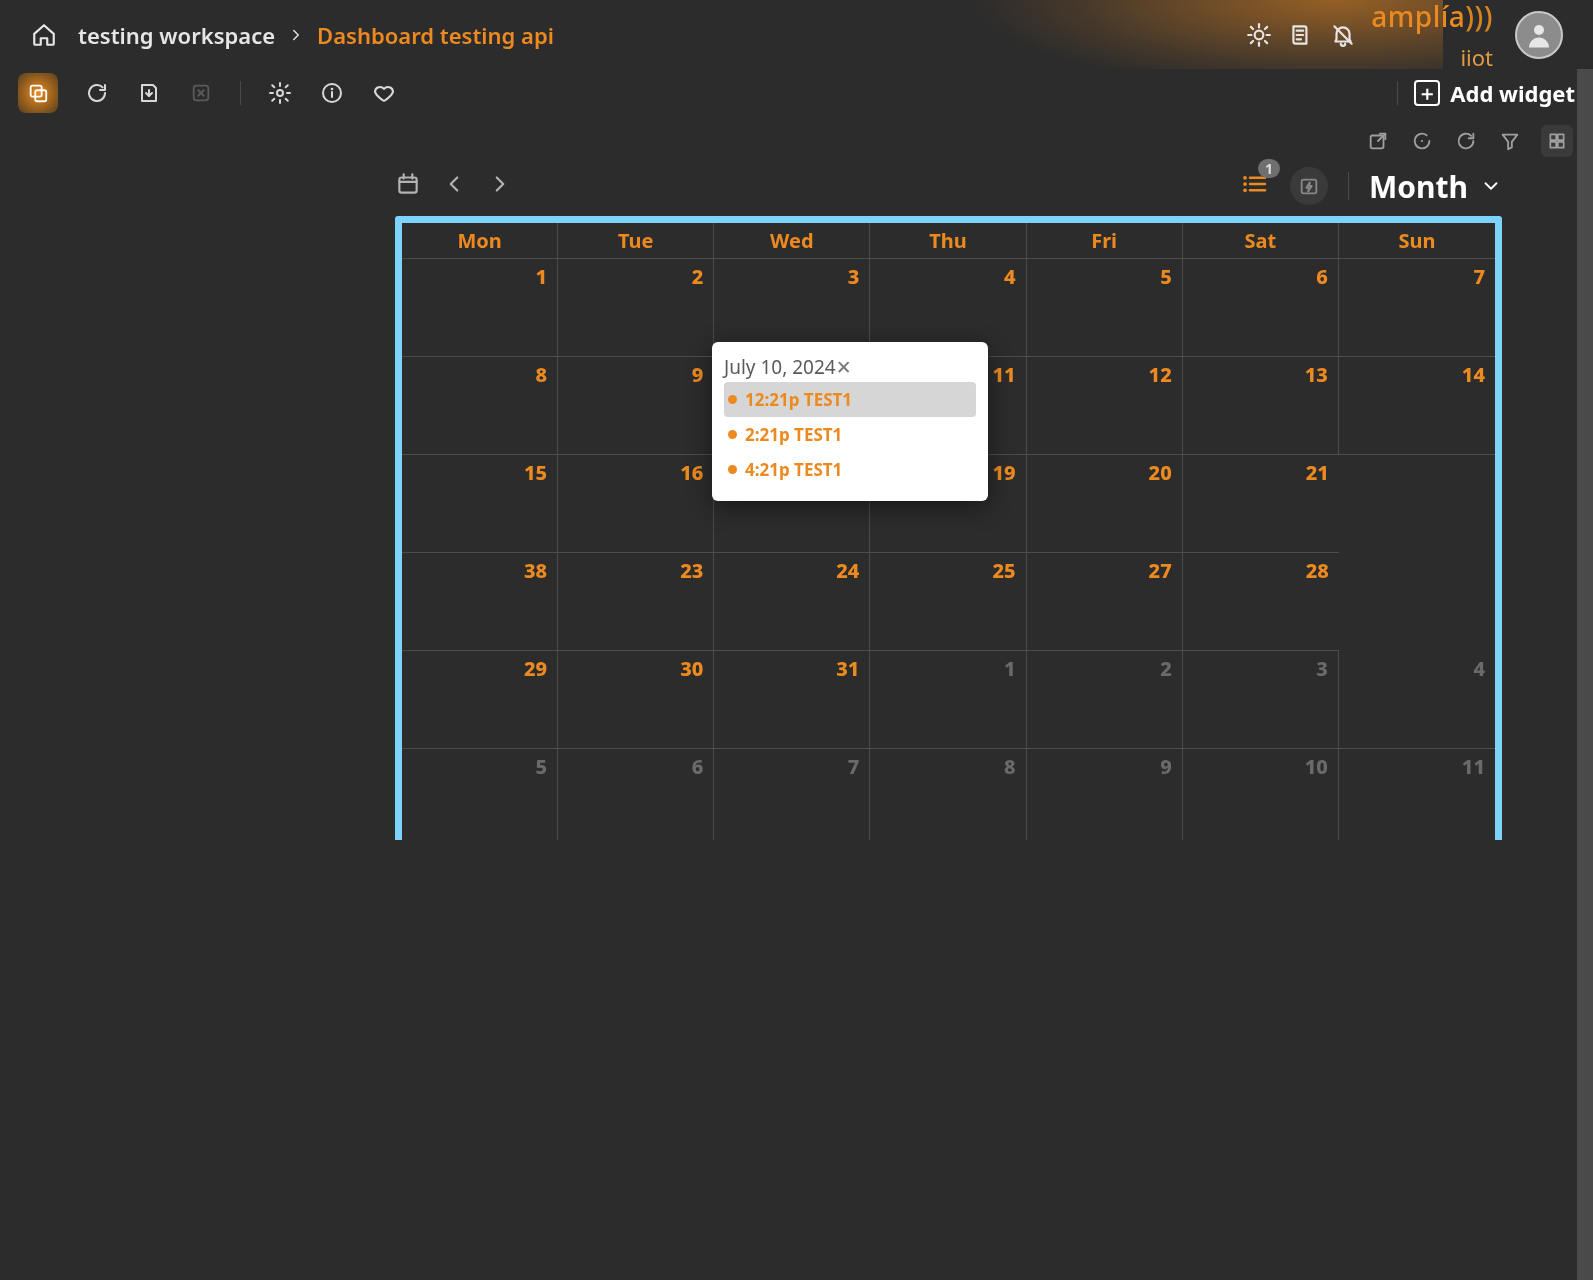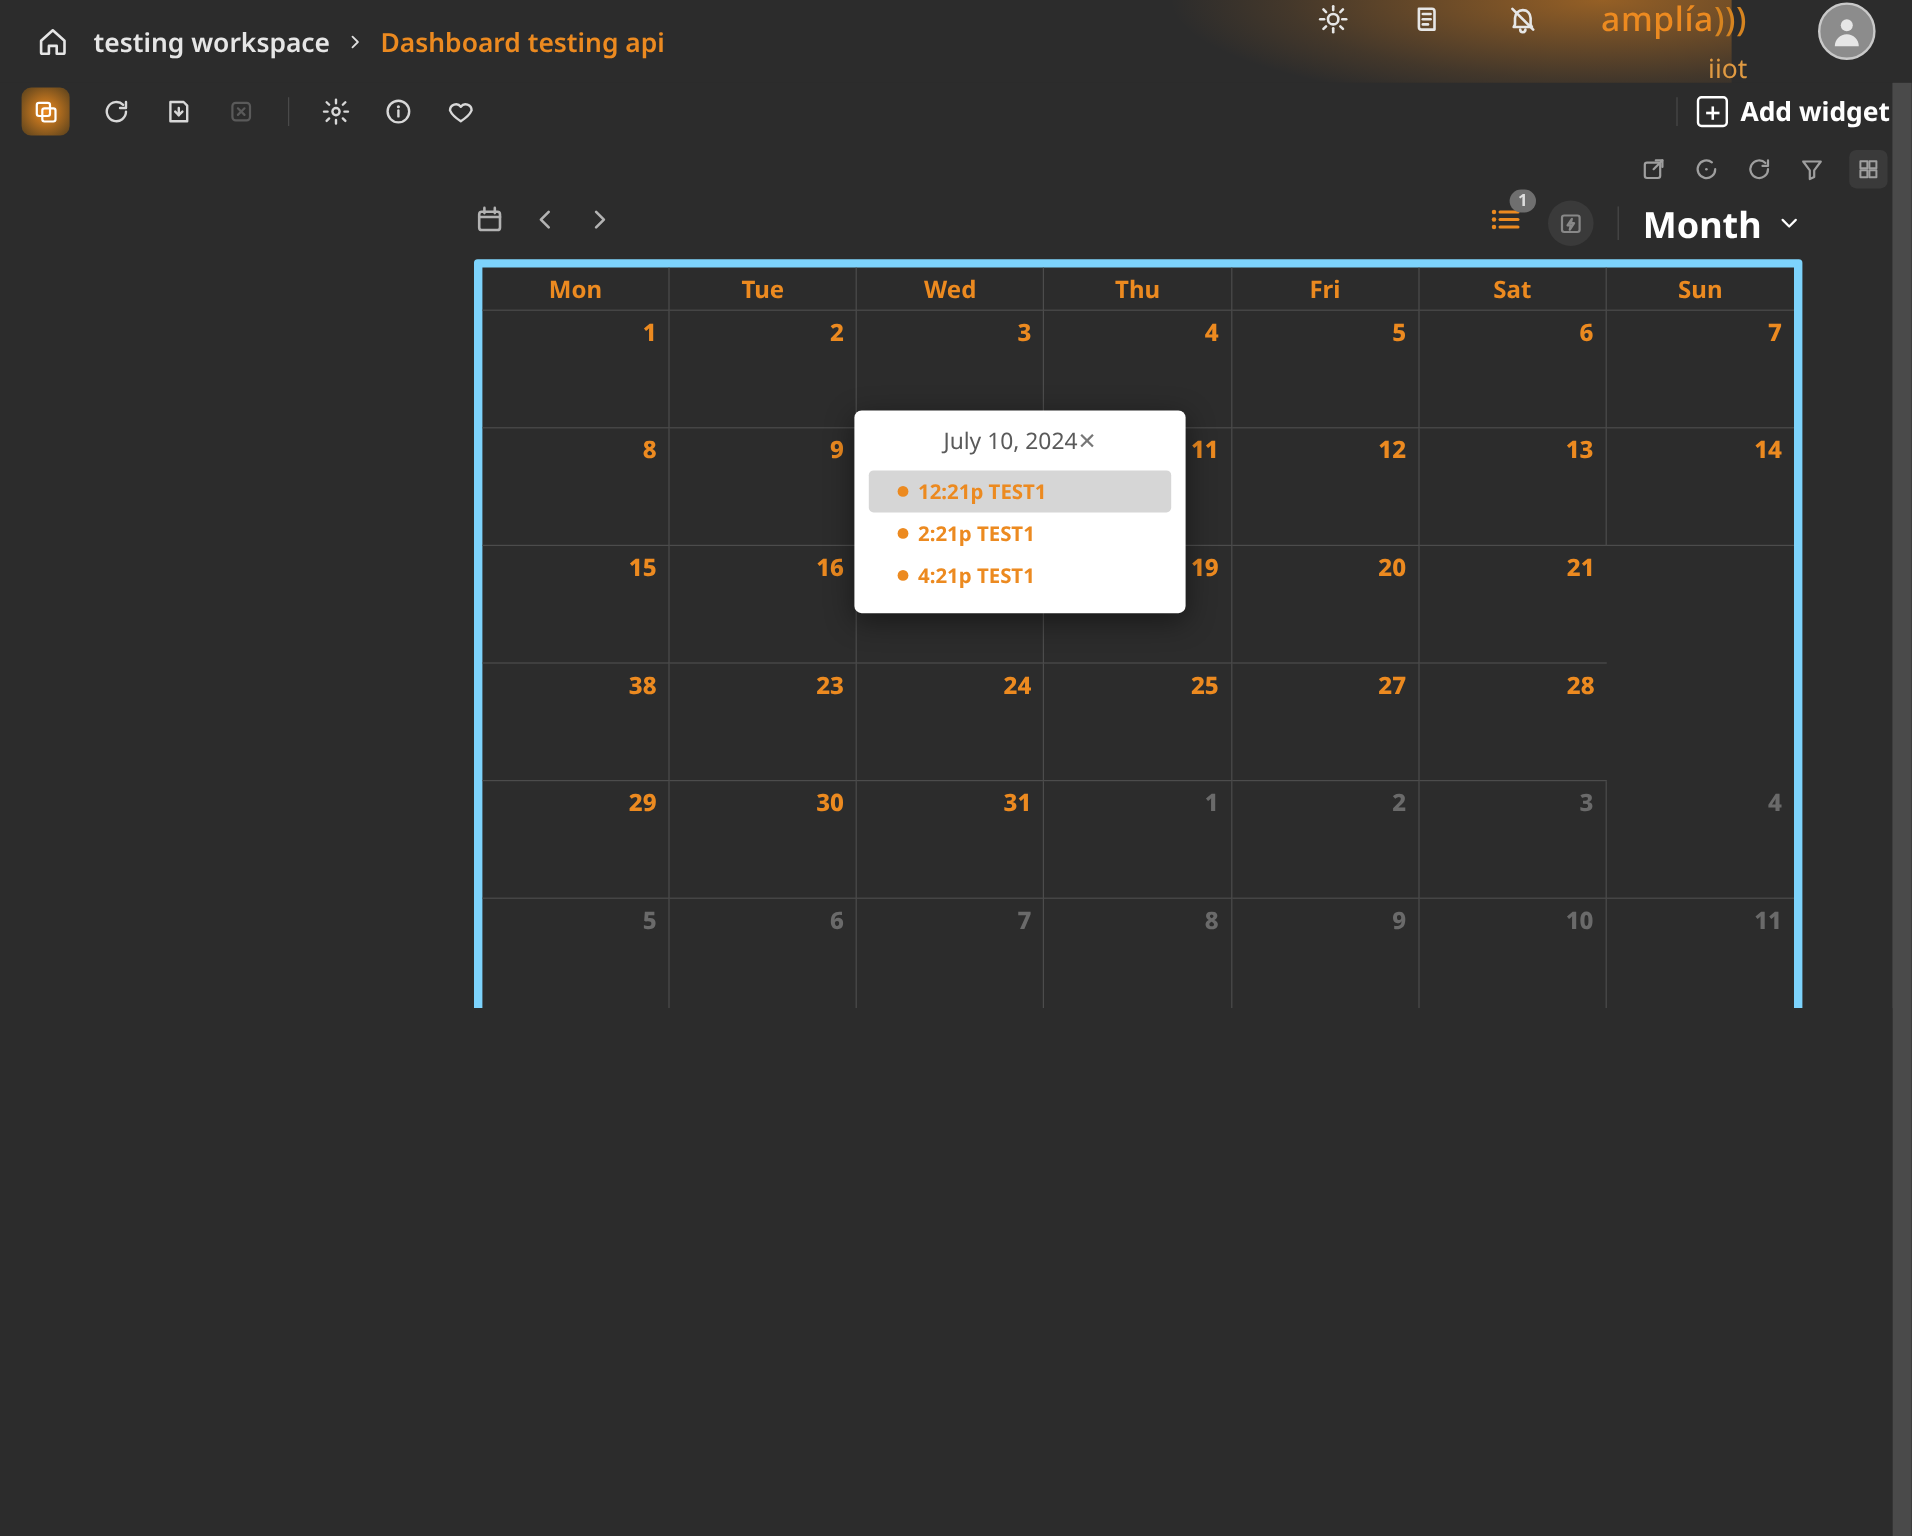"amplía)))" .topbar-right { align-items: none -> center; gap: 51px -> 14px }
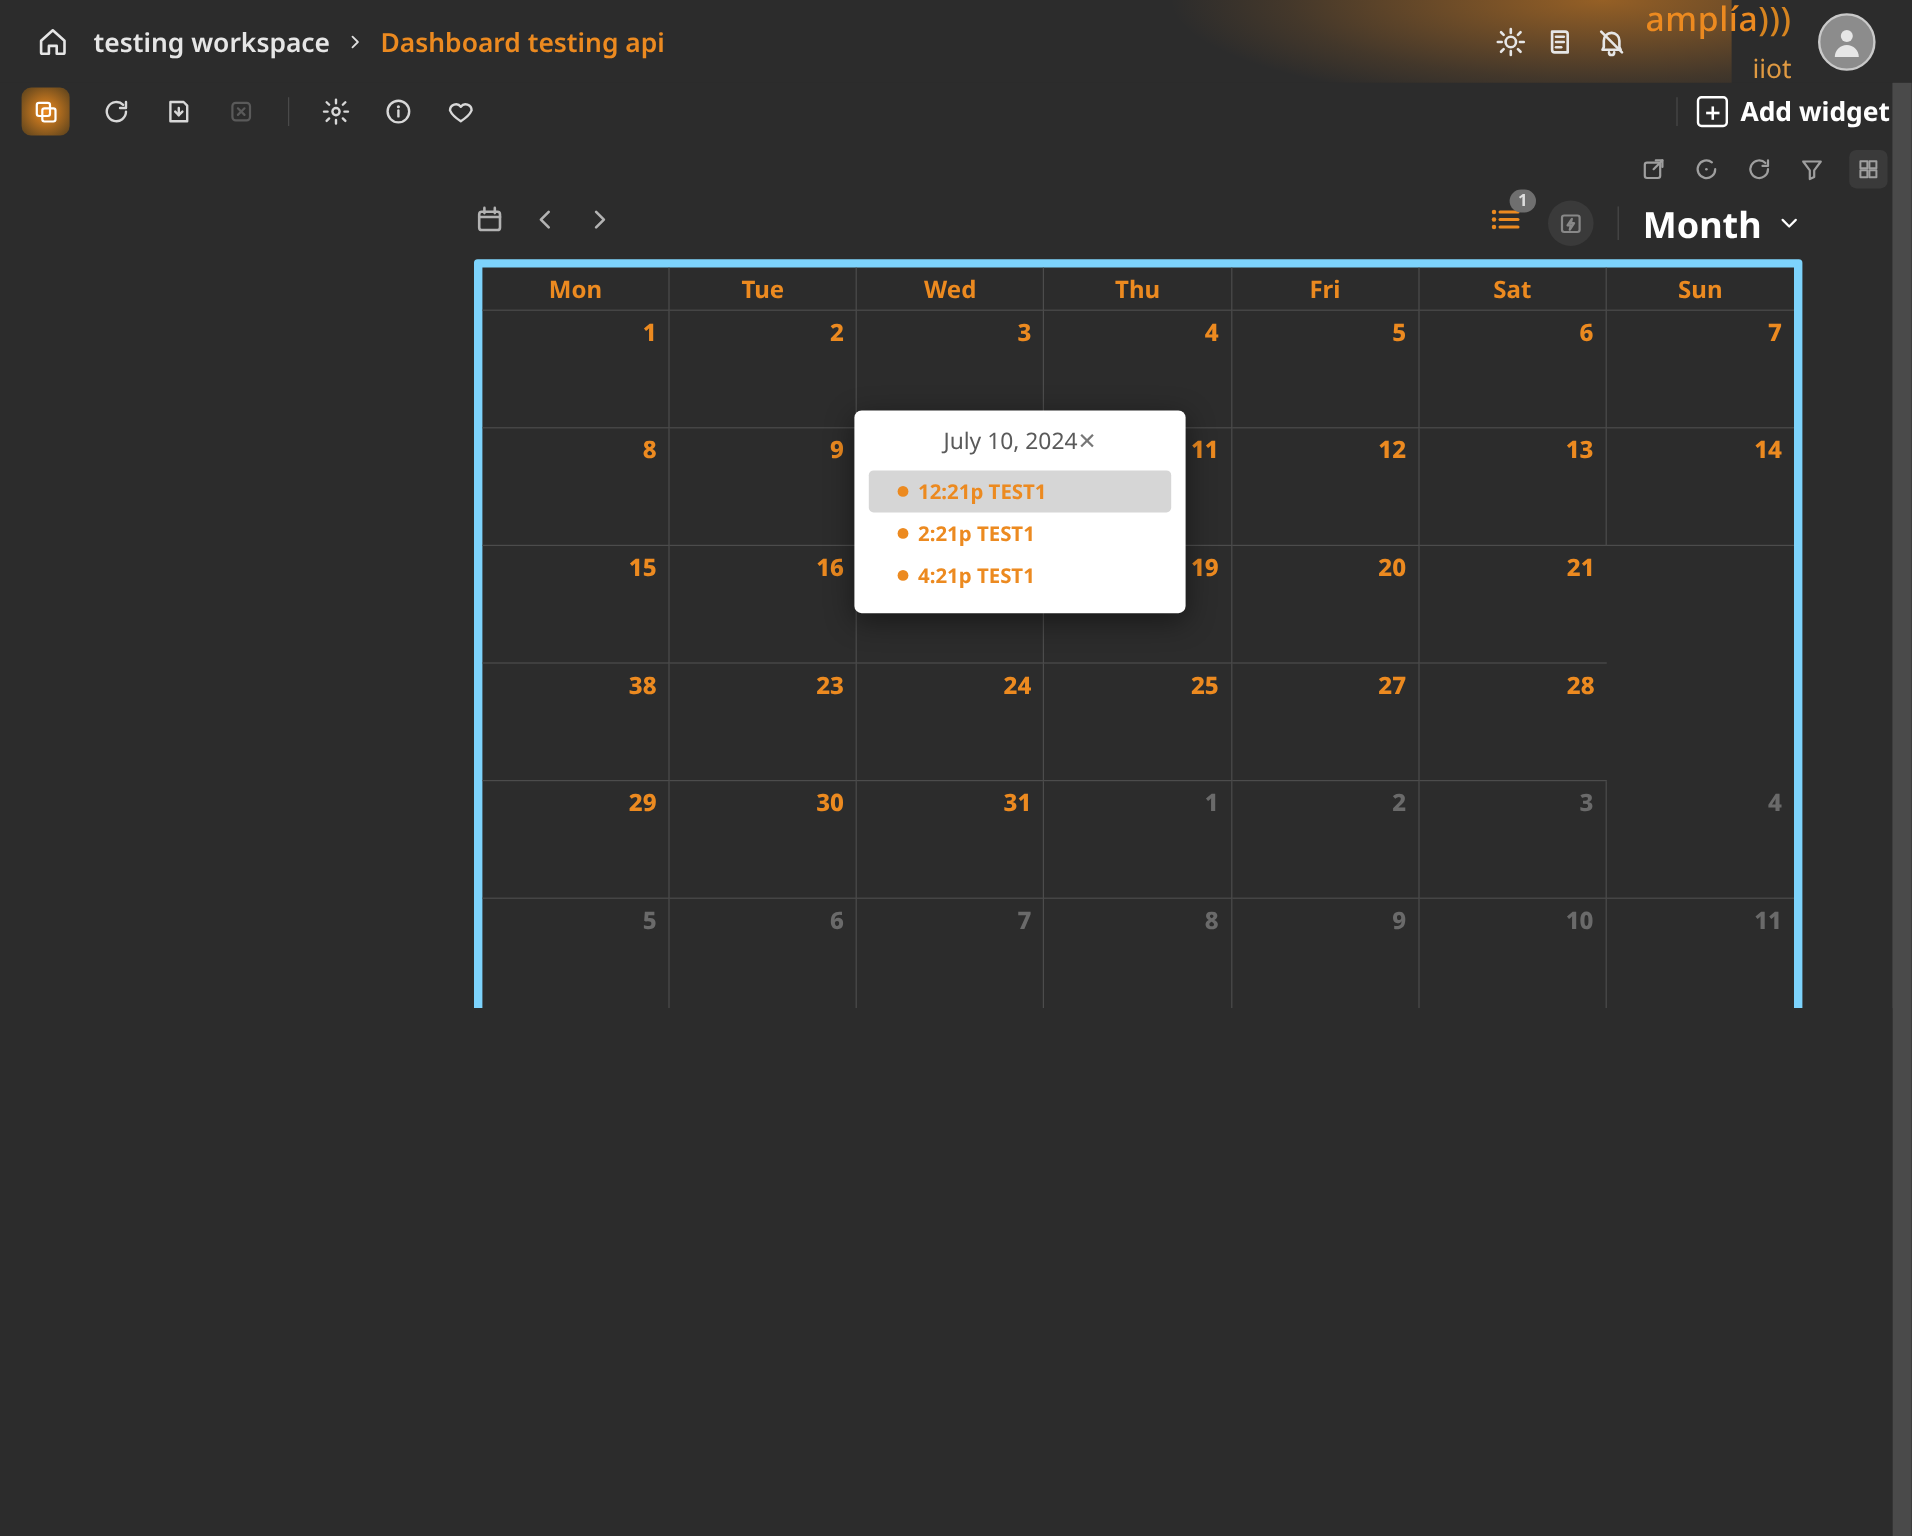"July 10, 2024" .popover-head { justify-content: center -> flex-start; margin-bottom: 12px -> 2px }
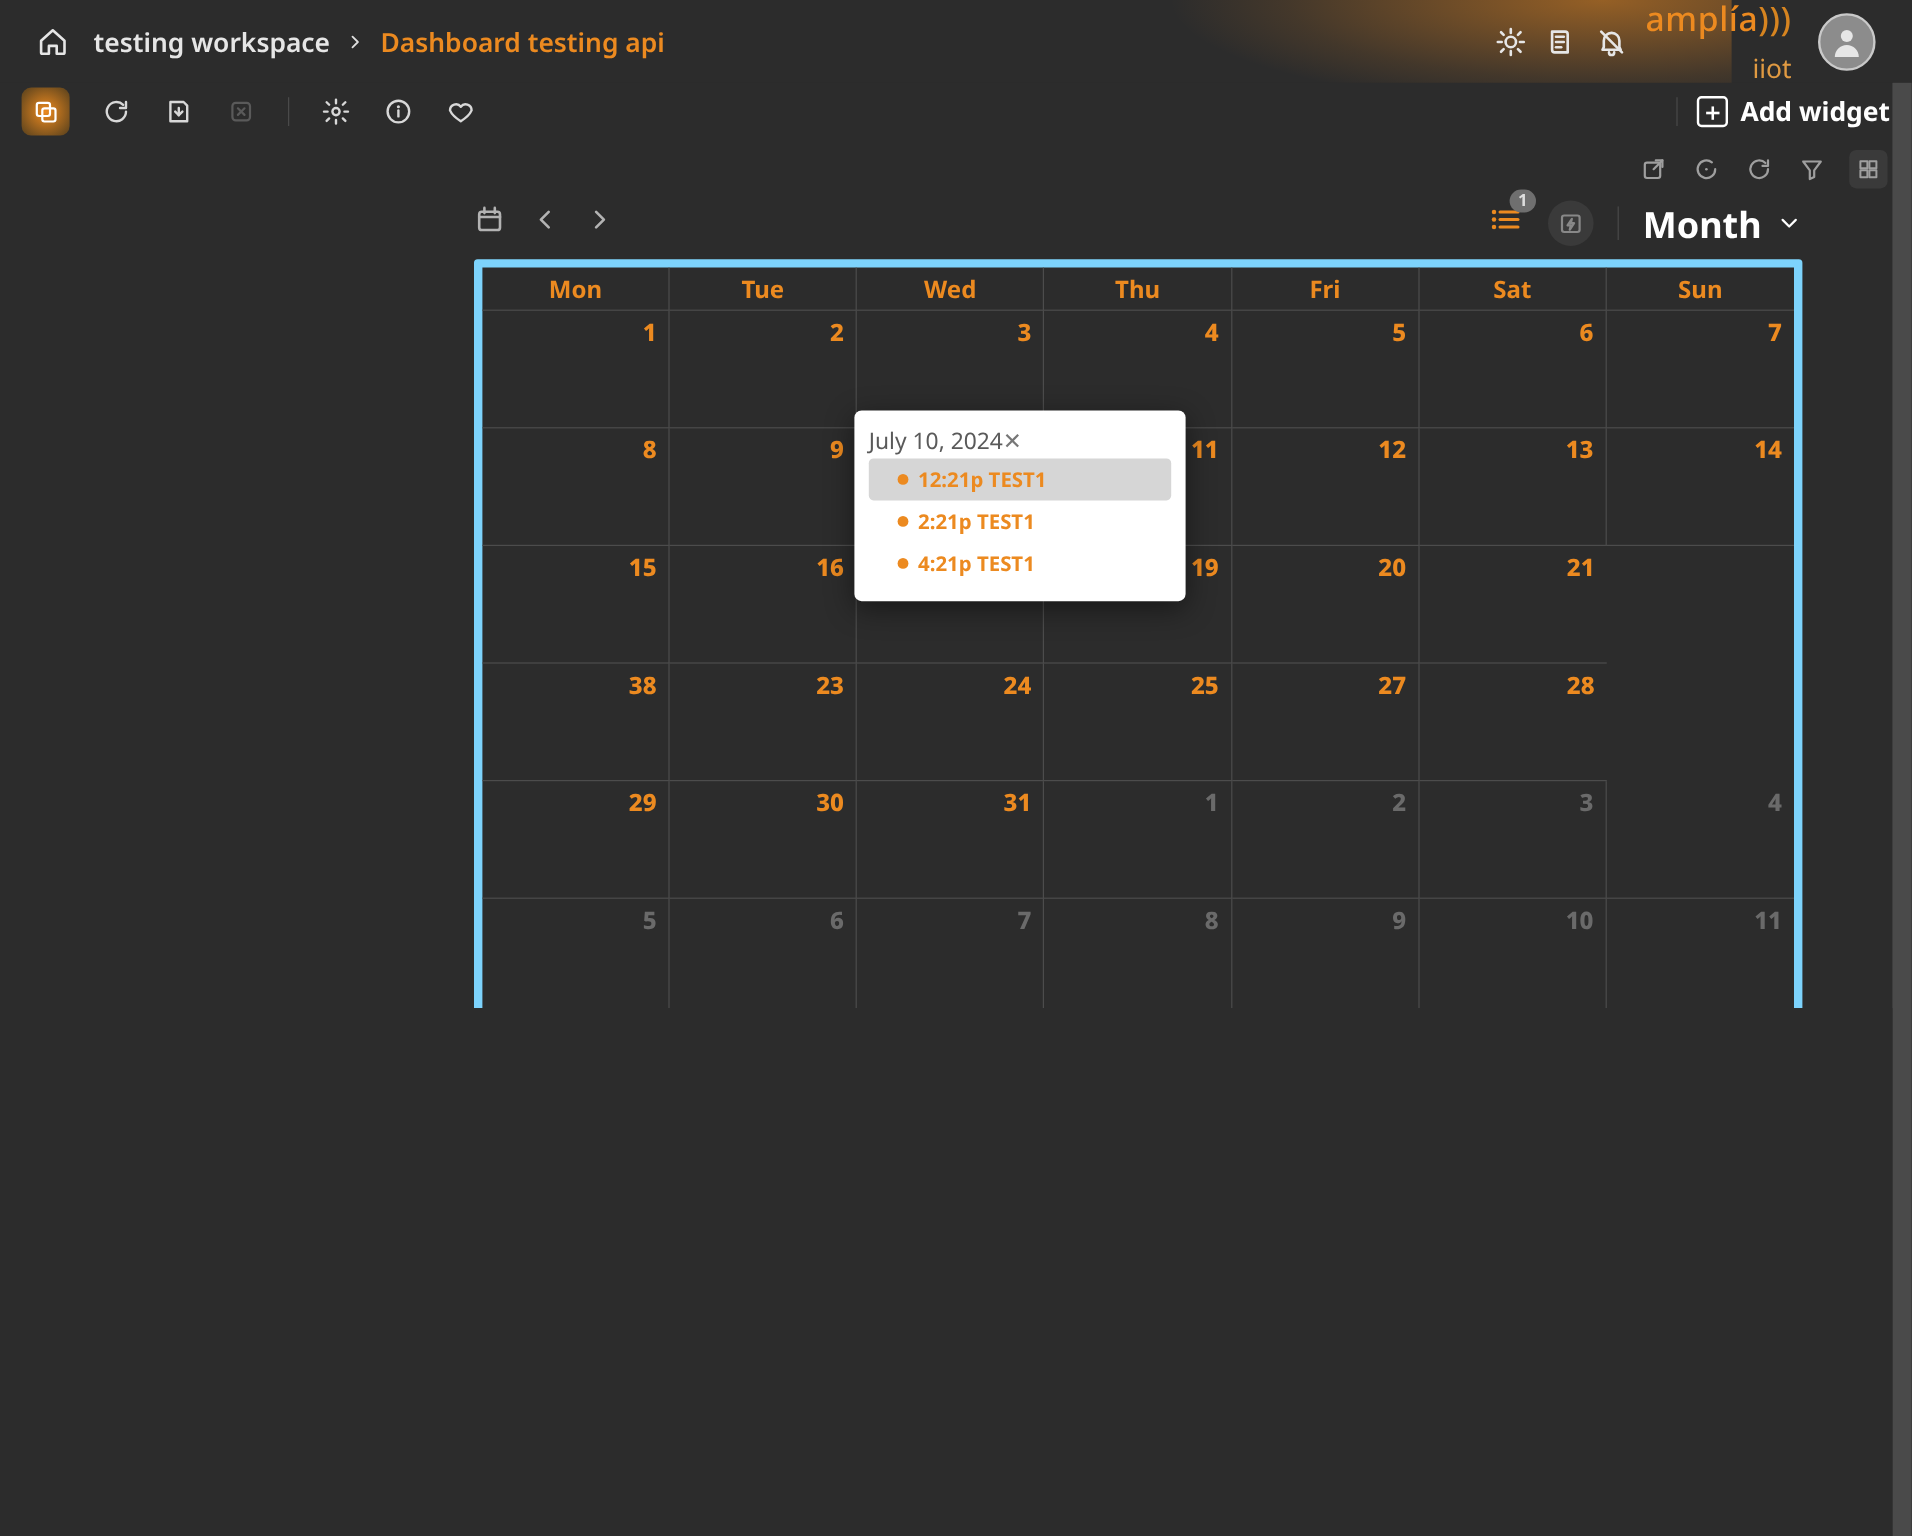"12:21p TEST1" .ev { padding: 6px 24px -> 6px 4px }
